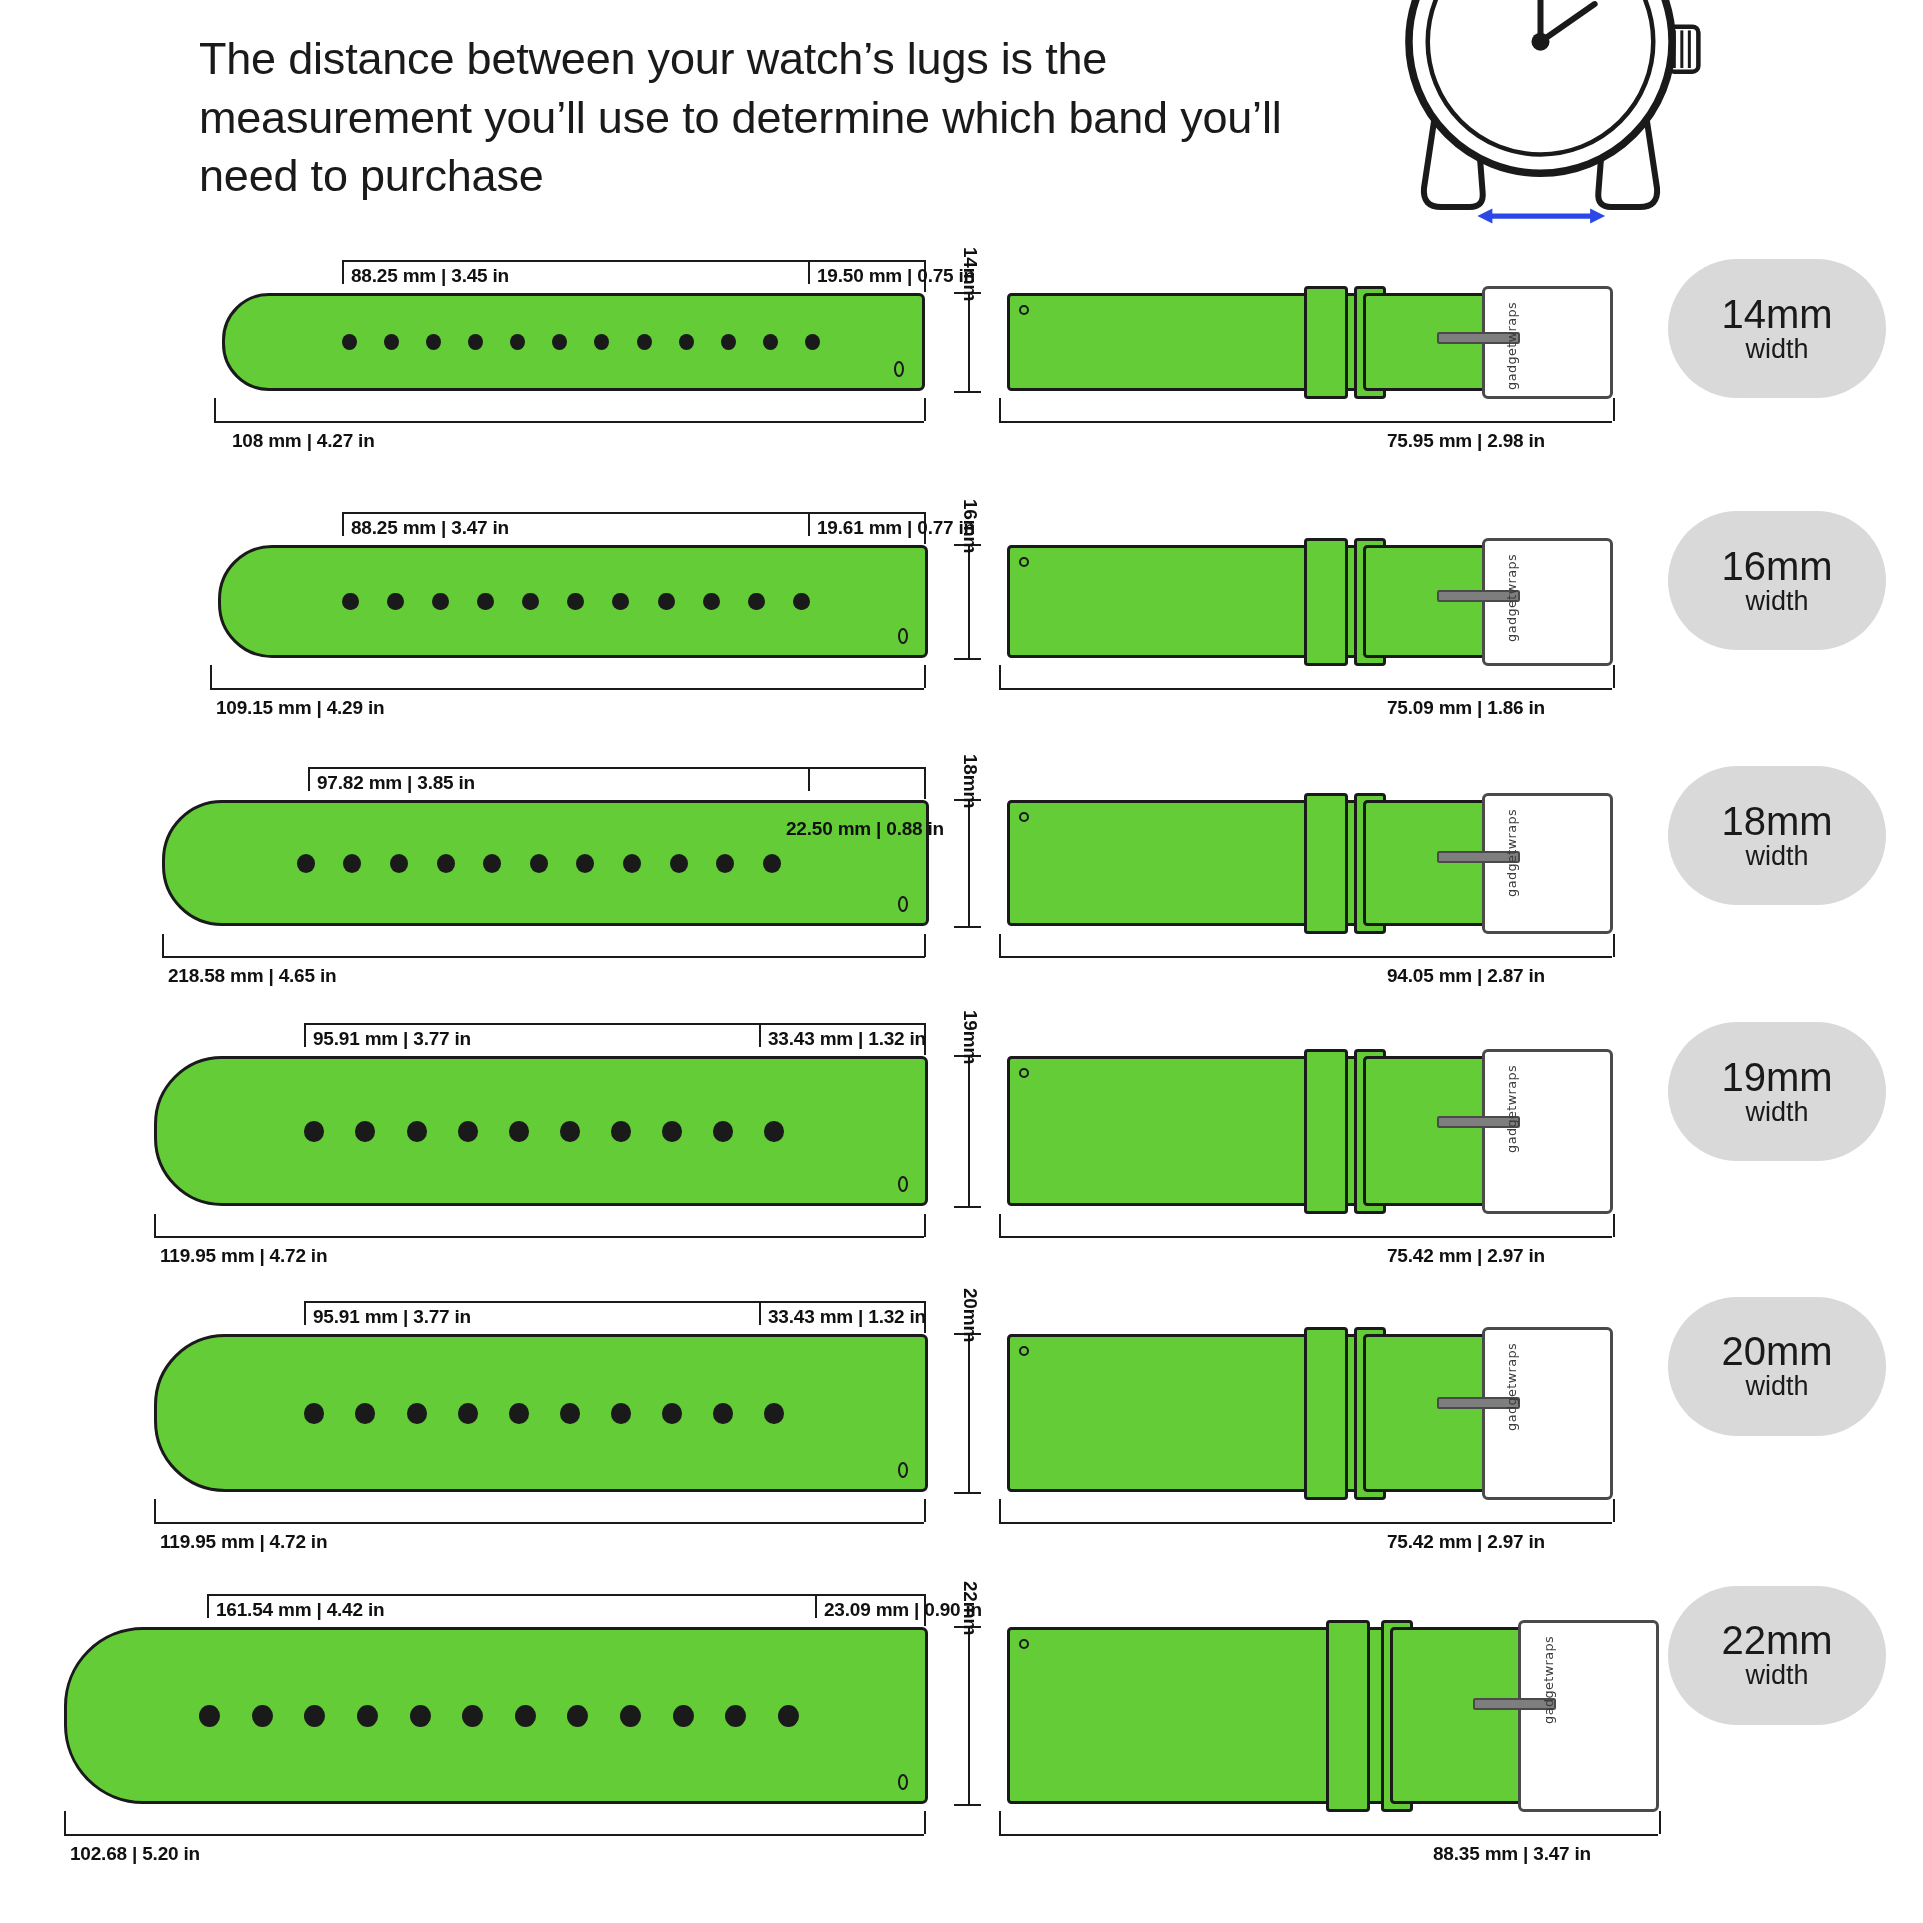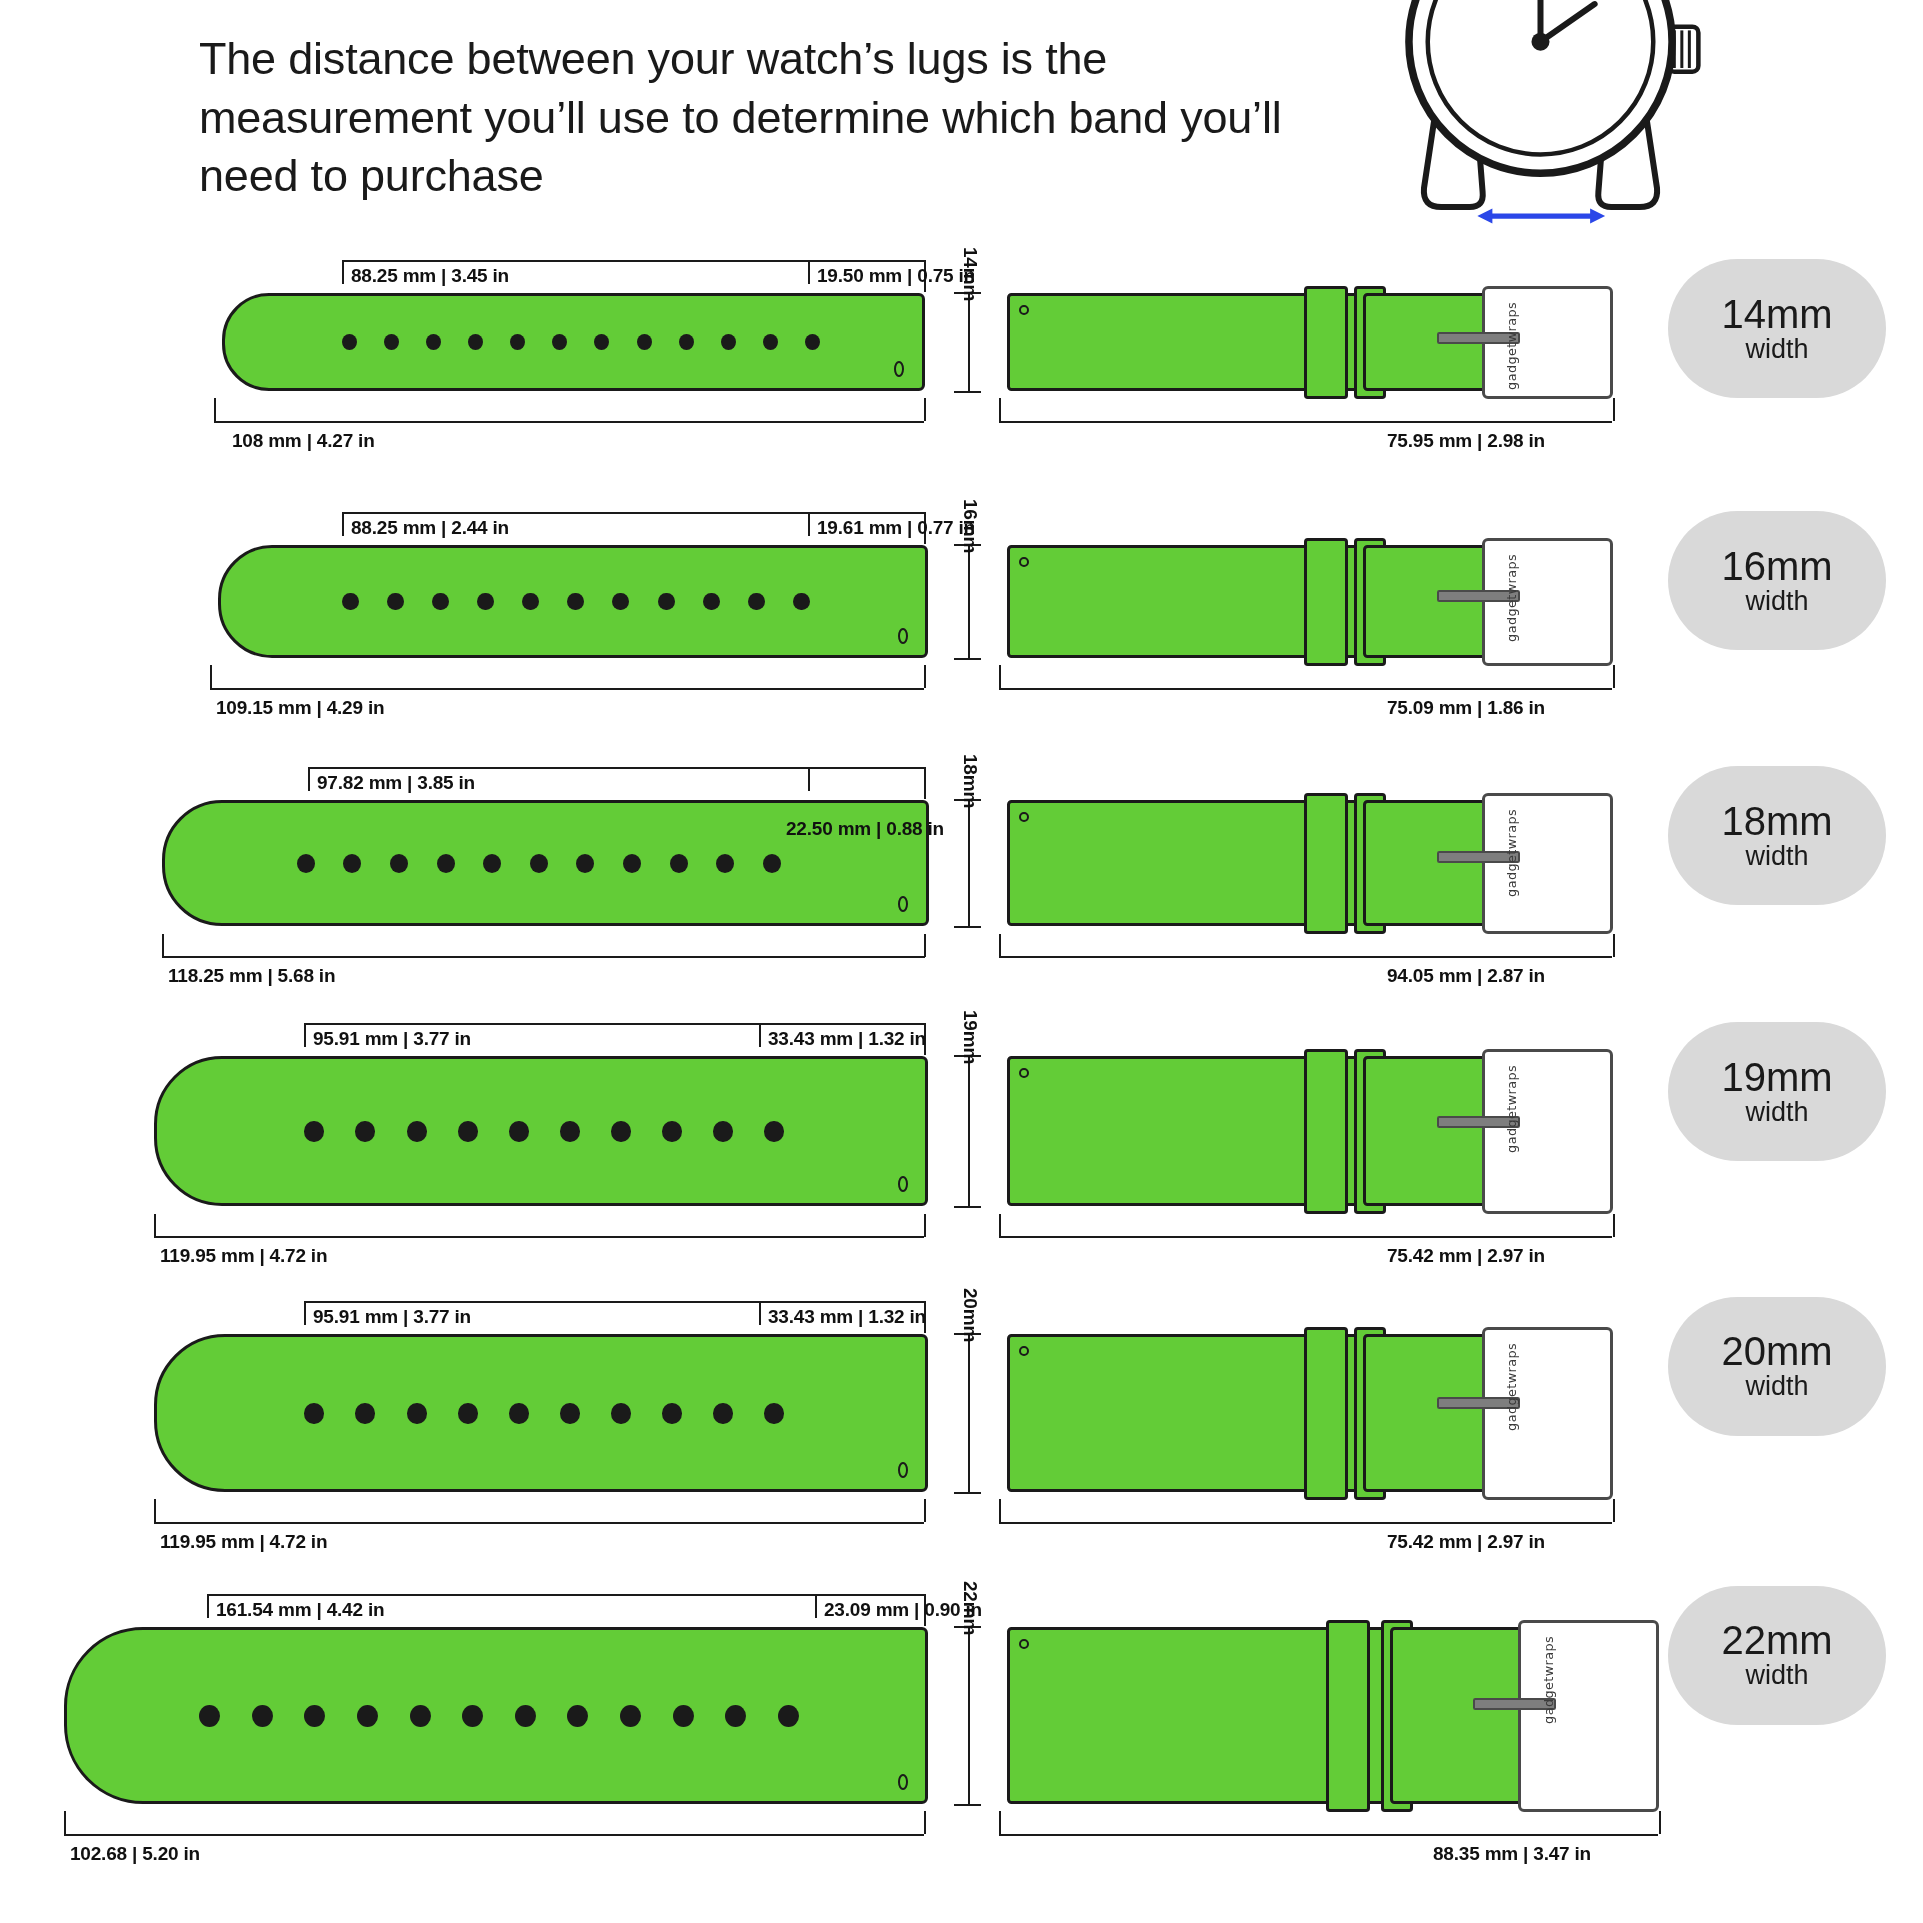"88.25 mm | 2.44 in" div.dimlabel { text: 2.44 -> 3.47 }
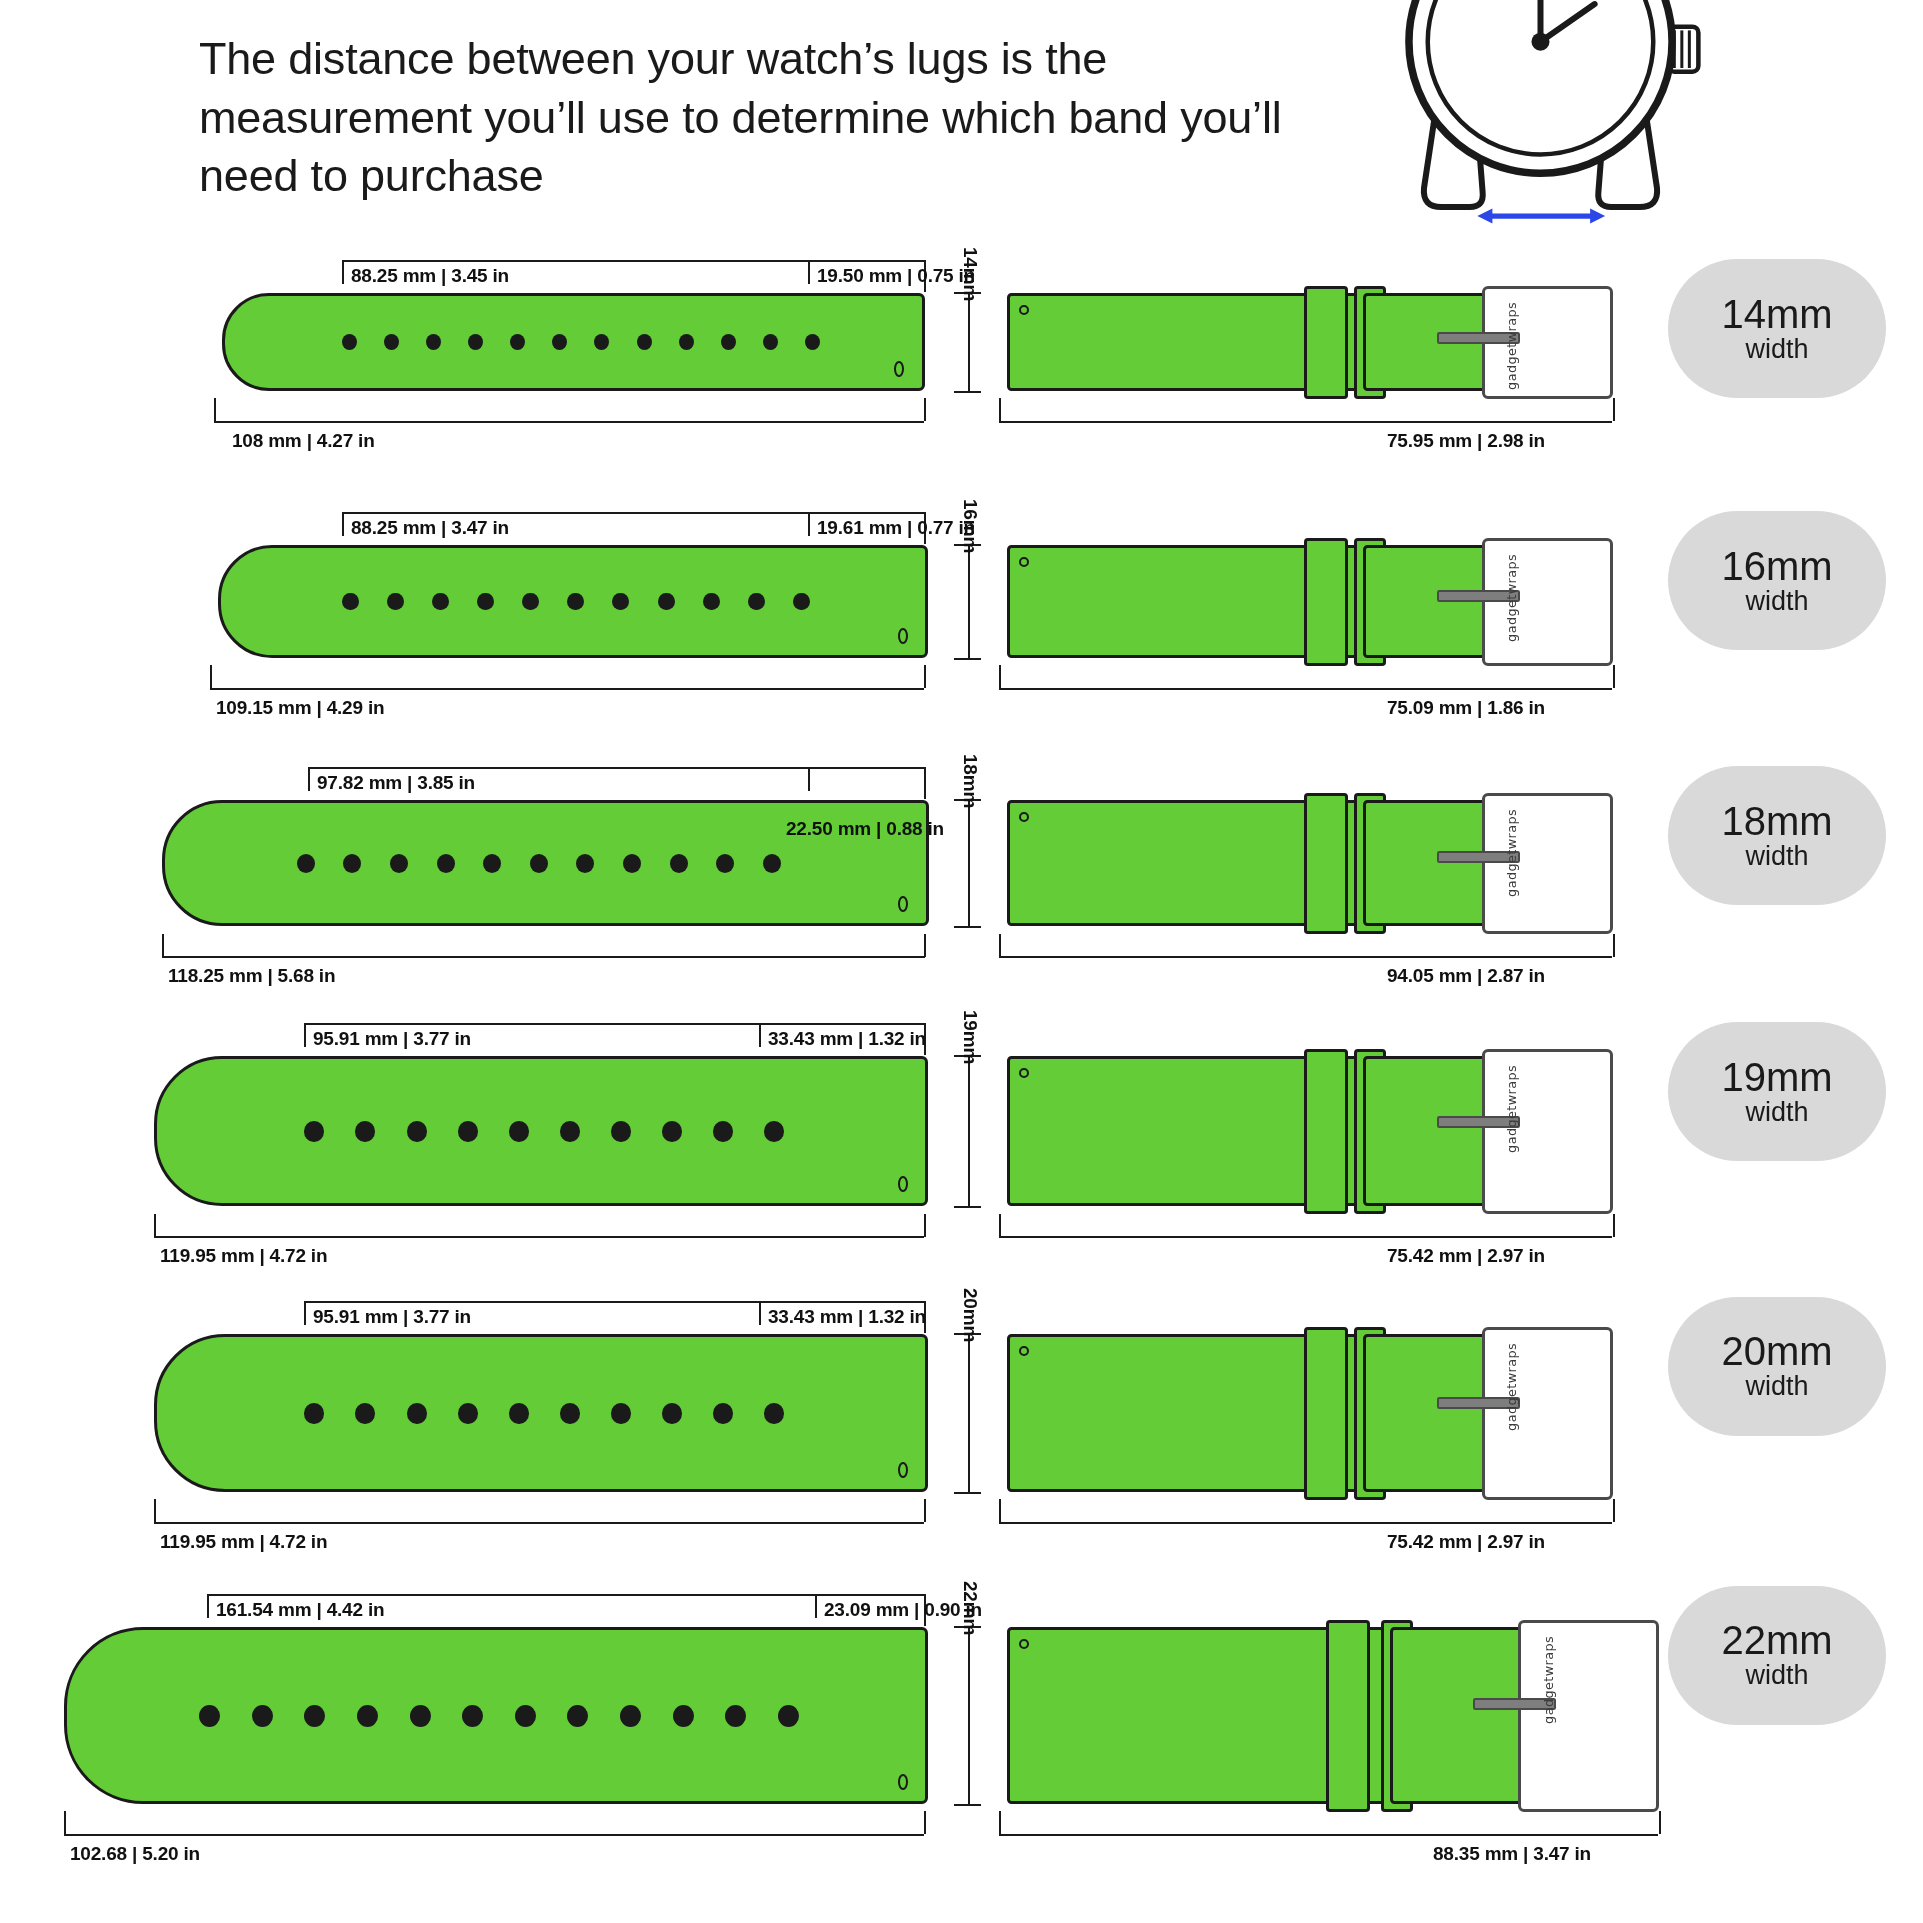"118.25 mm | 5.68 in" div.dimlabel { text: 118.25 mm | 5.68 -> 218.58 mm | 4.65 }
